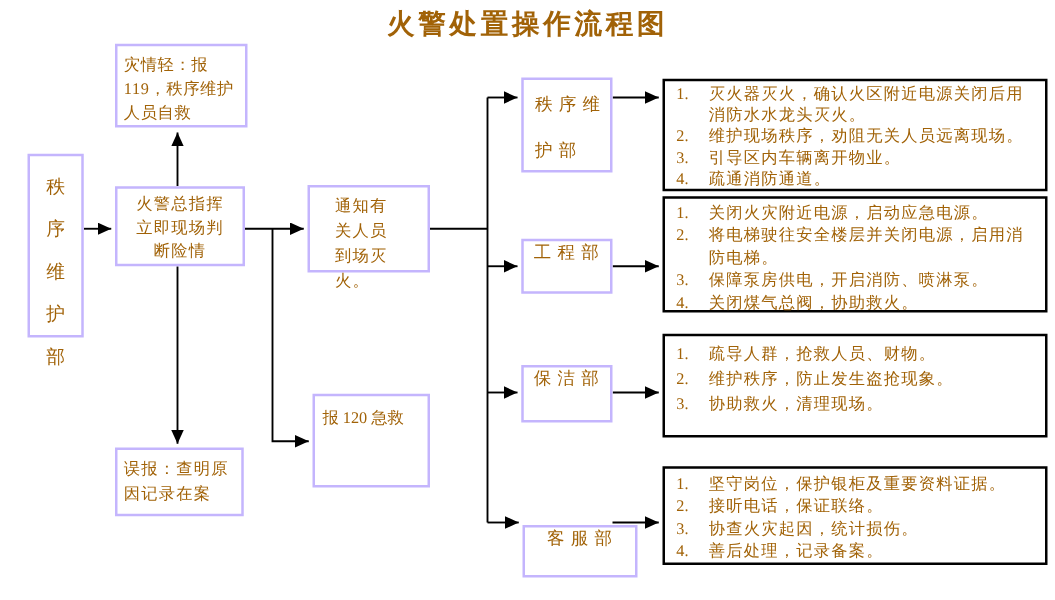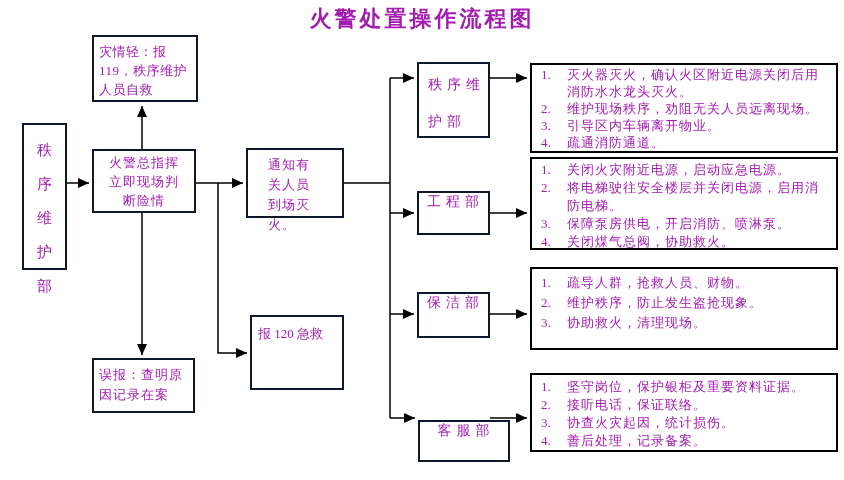"火警处置操作流程图" #canvas { color: #a21caf -> #a16207 }
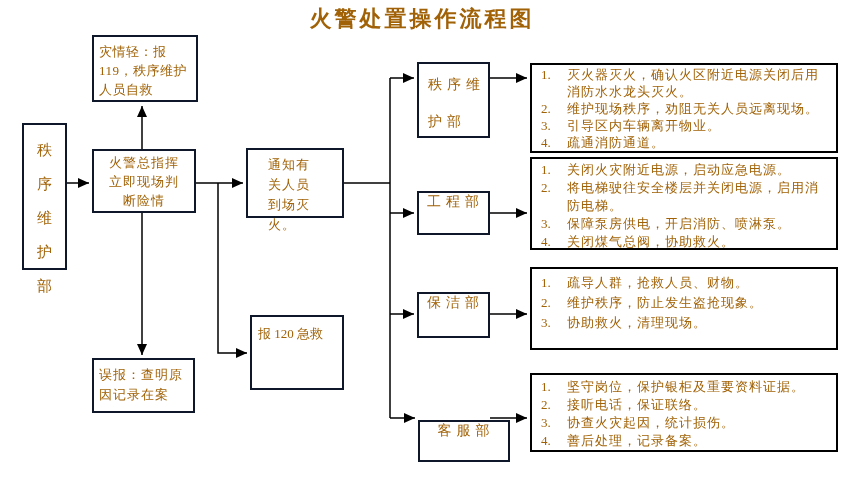"灾情轻：报119，秩序维护人员自救" .fbox { border: 2px solid #0f172a -> 2px solid #c4b5fd }
